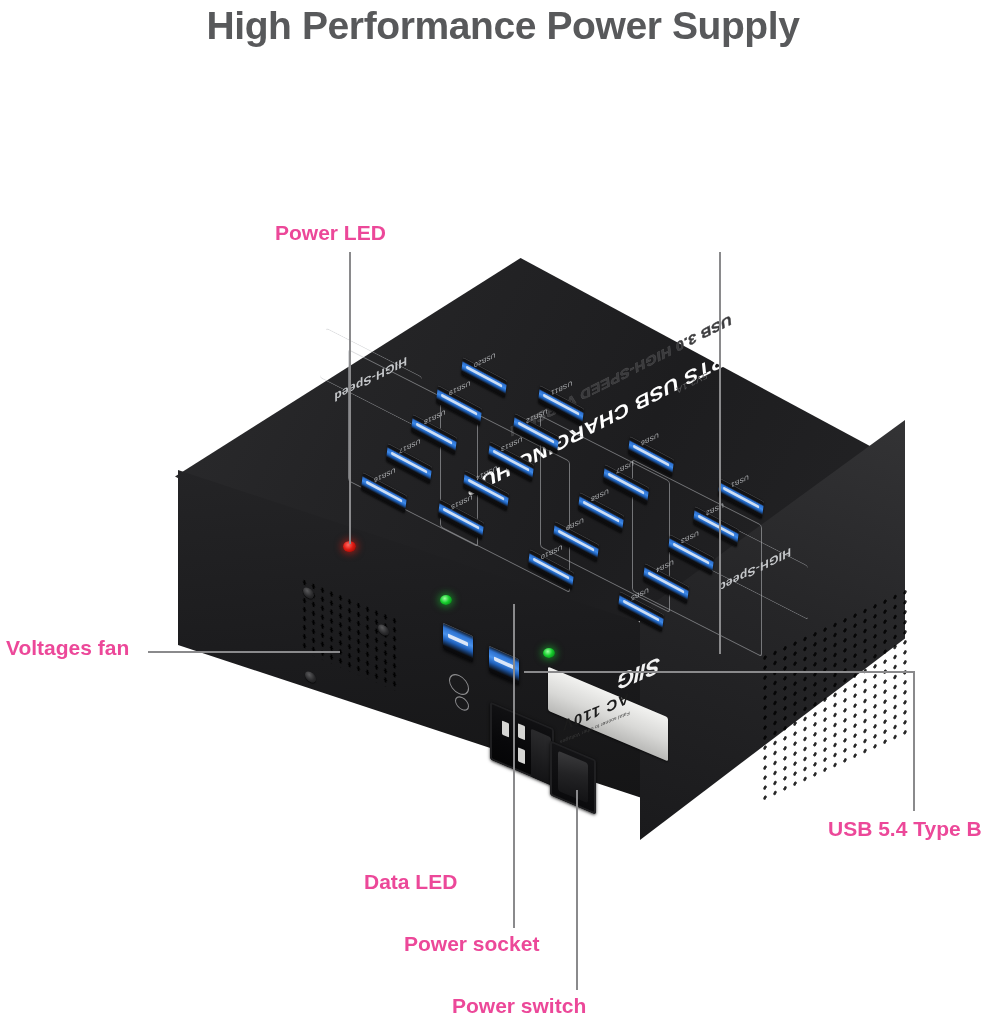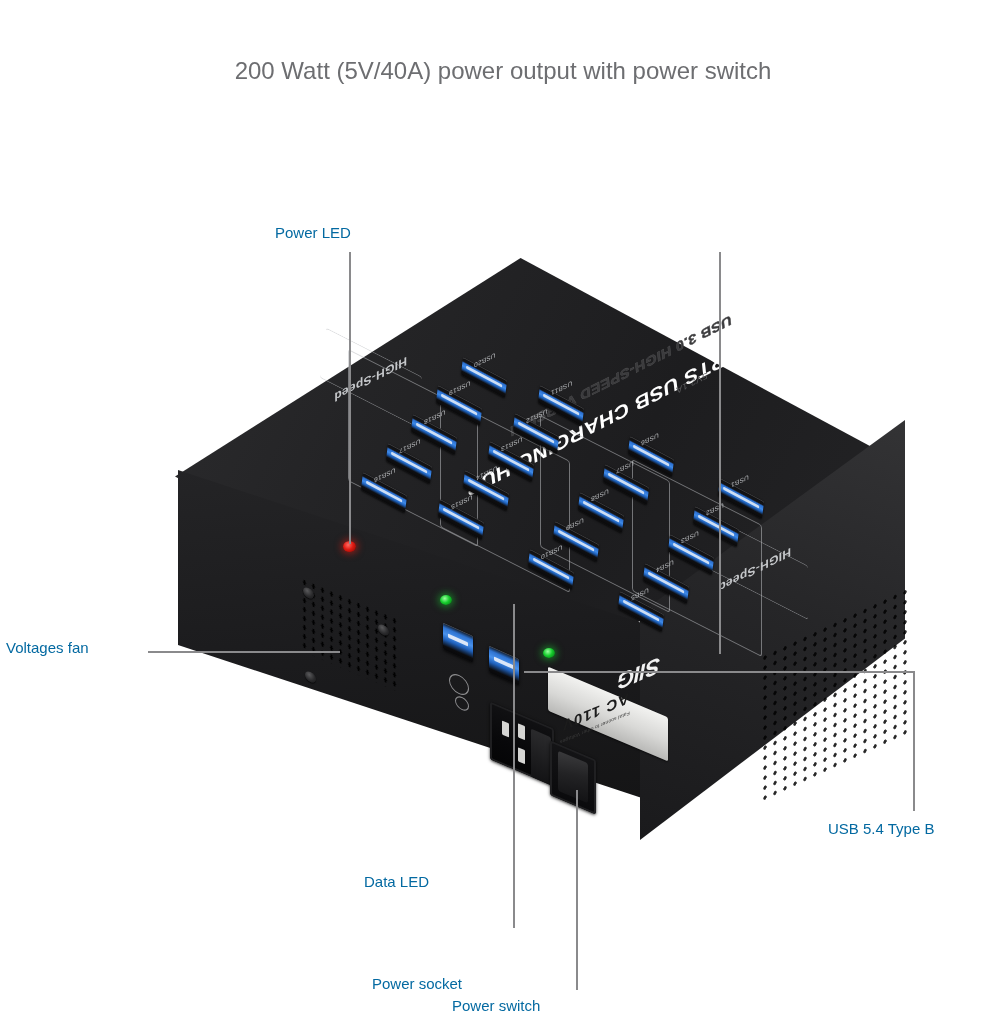"High Performance Power Supply" div.hdr-title { html: none -> <div>High Performance Power Supply</div> }
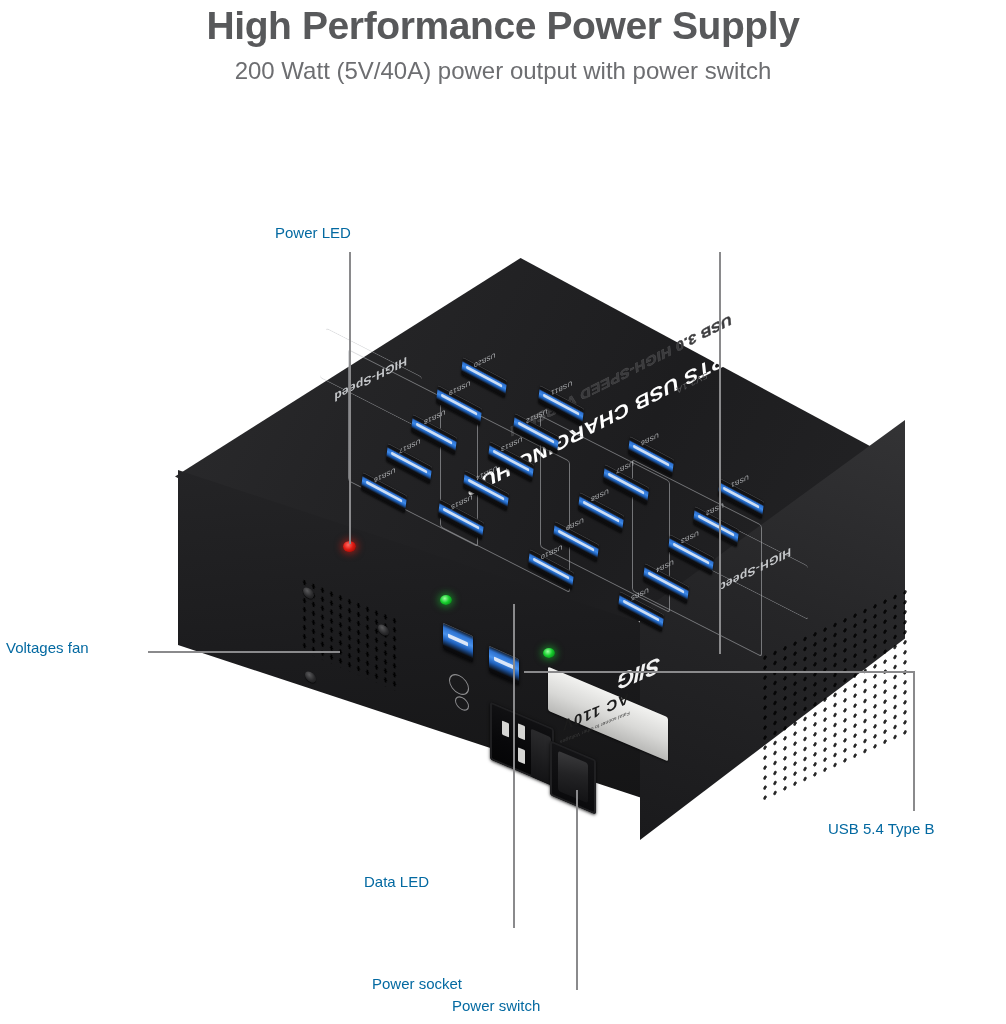"200 Watt (5V/40A) power output" div.hdr-sub { html: <div>200 Watt (5V/40A) power output with power switch</div> -> none }
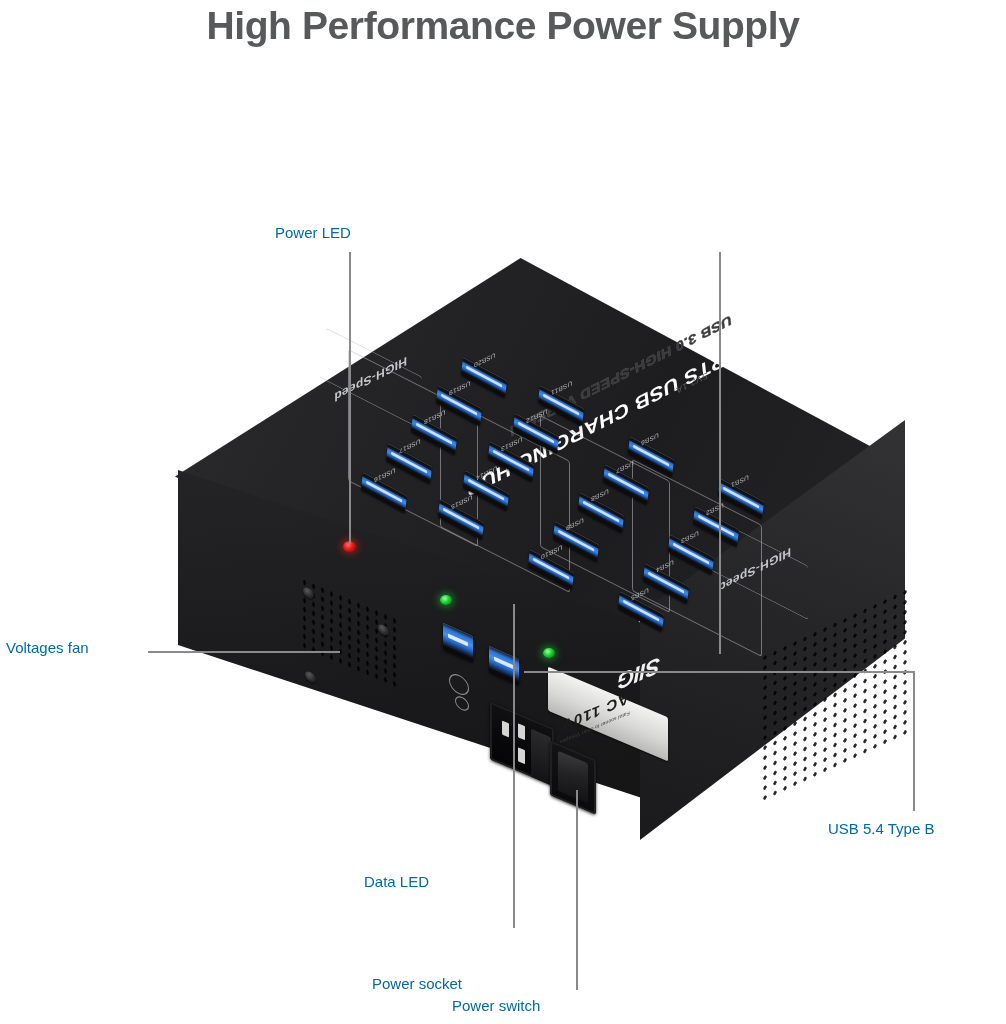"Power LED" .callout { color: #0369a1 -> #ec4899; font-size: 15px -> 21px; font-weight: none -> bold }
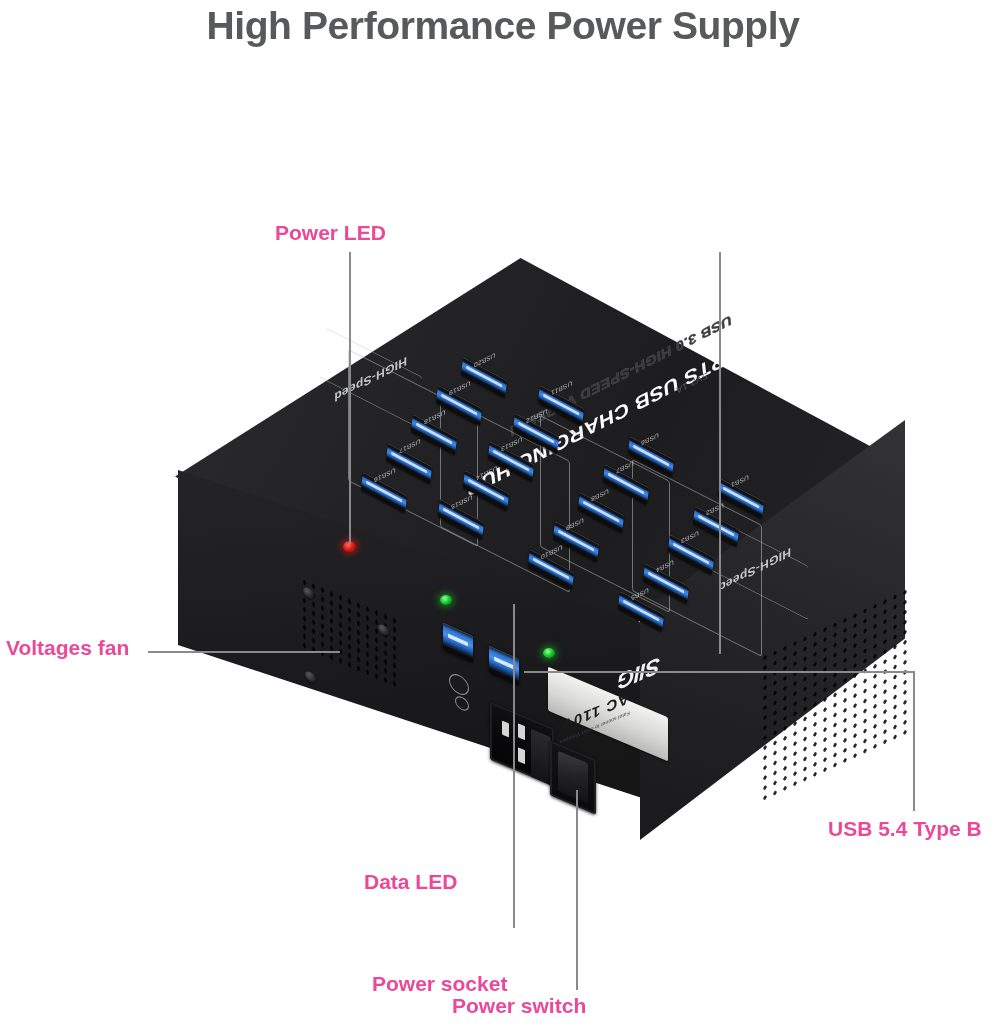"Power socket" div.callout { left: 372px -> 404px; margin-top: 40px -> none }
